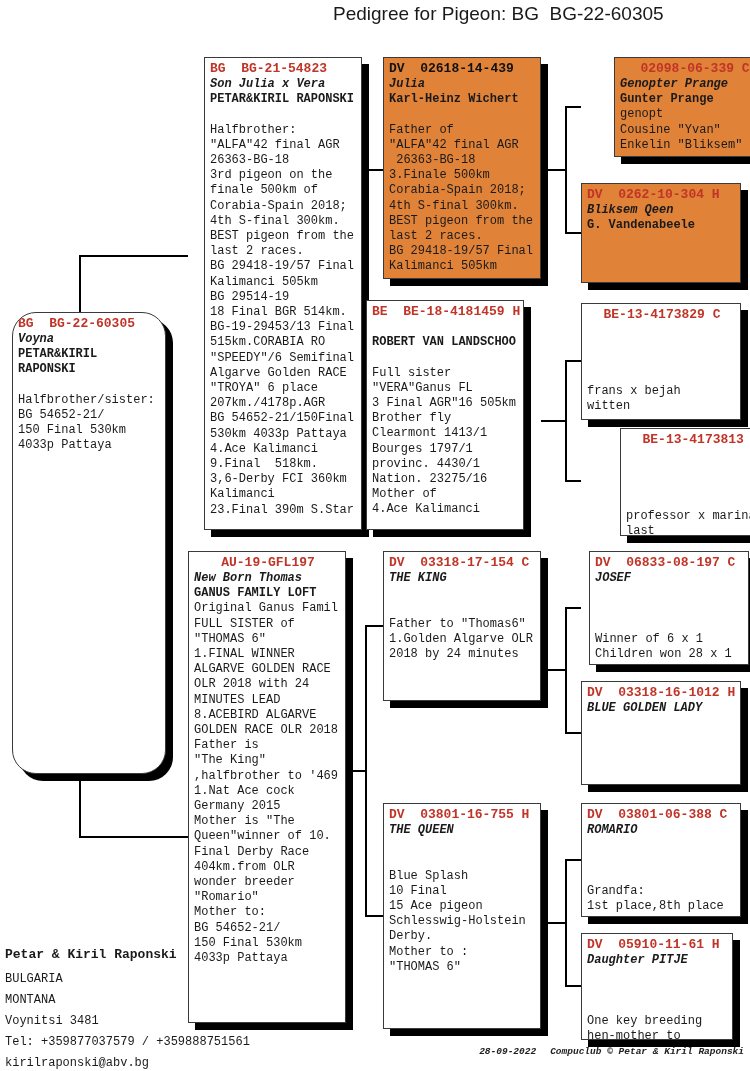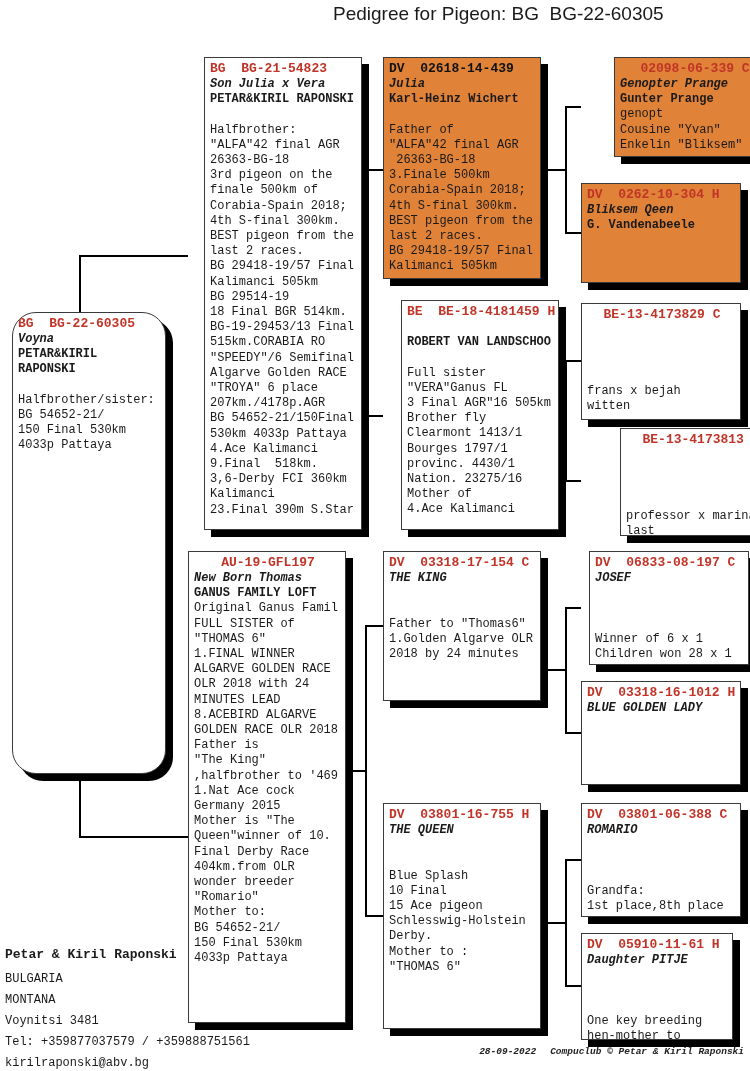"BE BE-18-4181459 H" #bx-be18 { left: 401px -> 366px }
